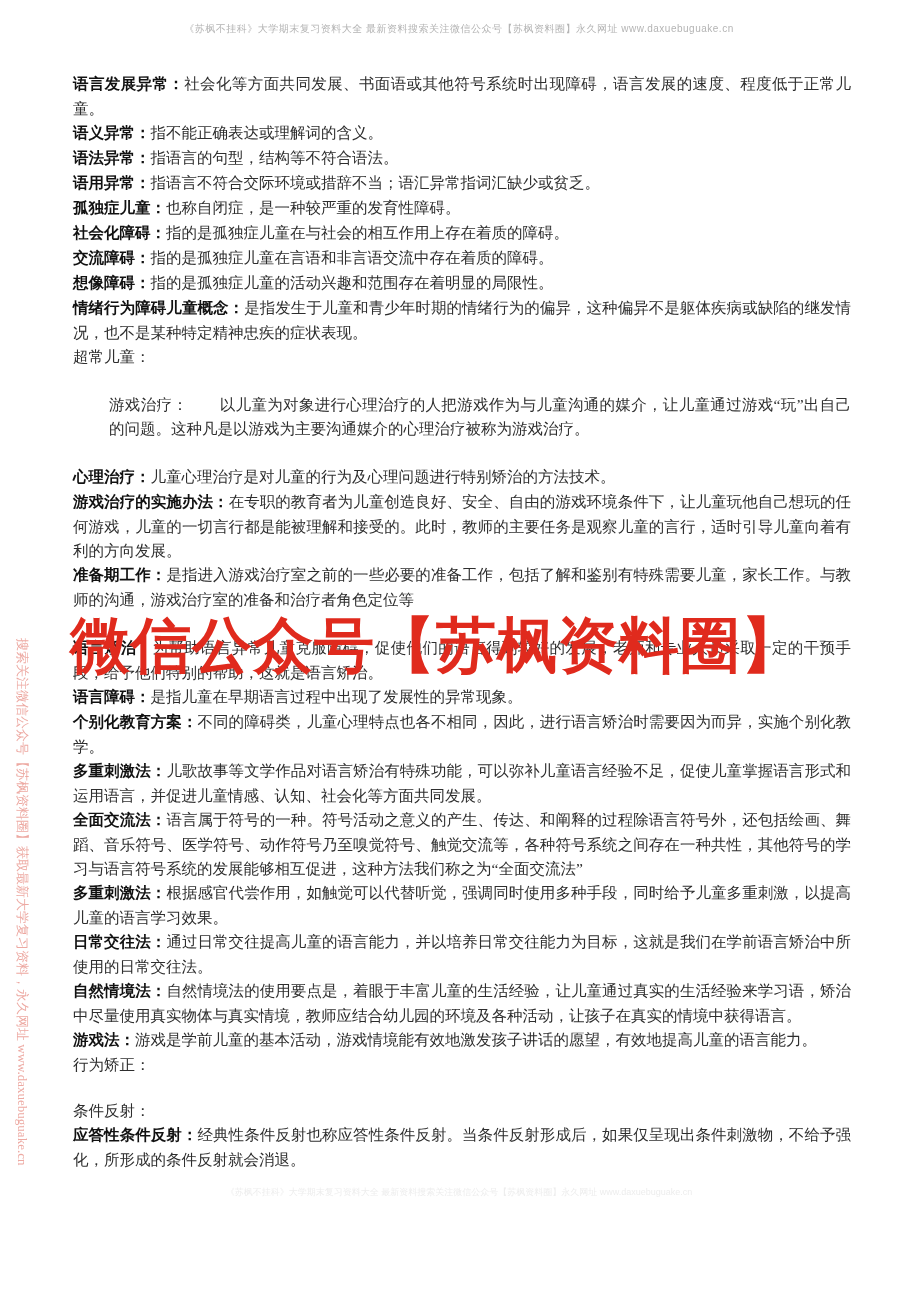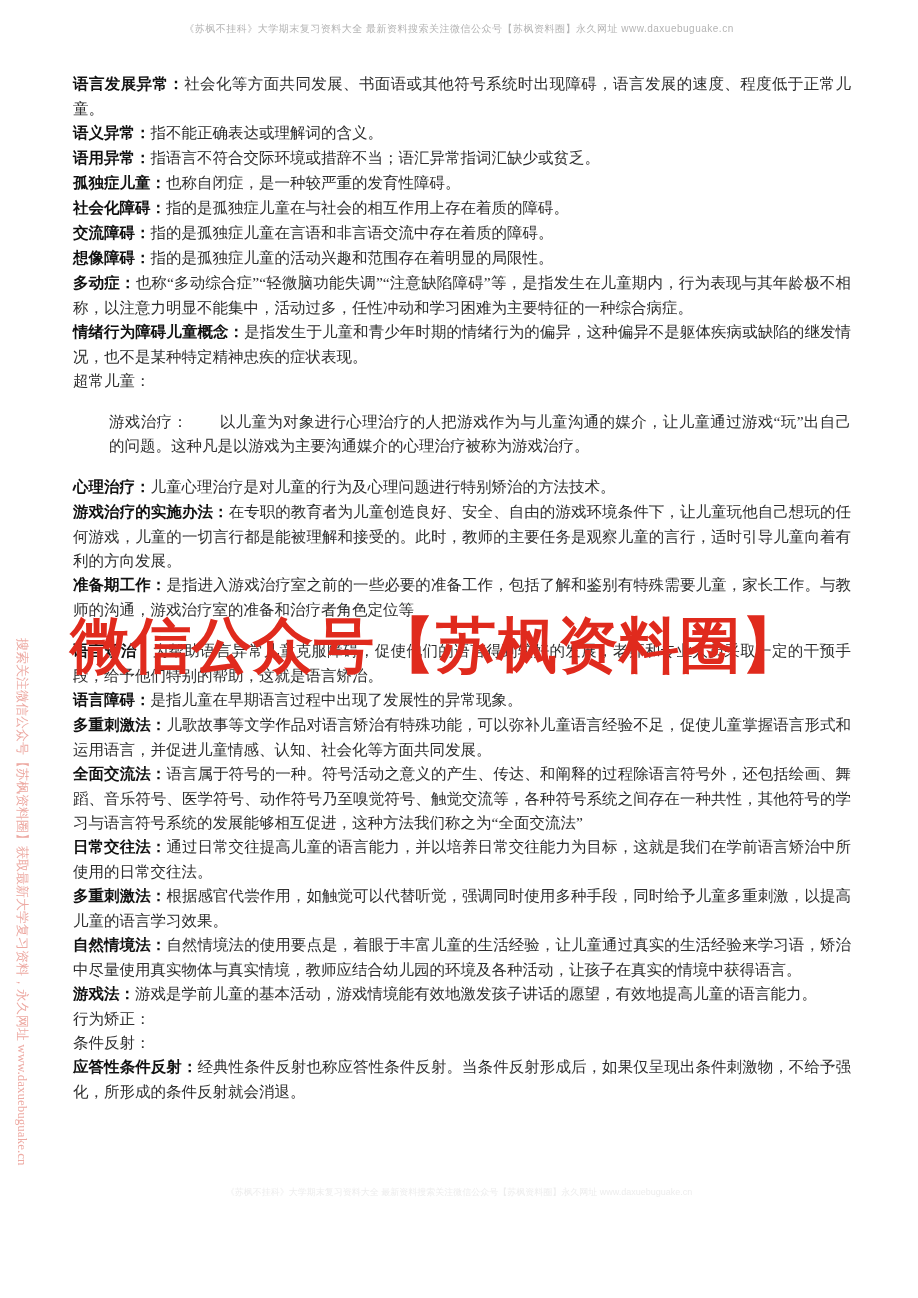"语法异常：指语言的句型，结构等不符合语法。" p { html: none -> <p><span>语法异常：</span><span>指语言的句型，结构等不符合语法。</span></p> }
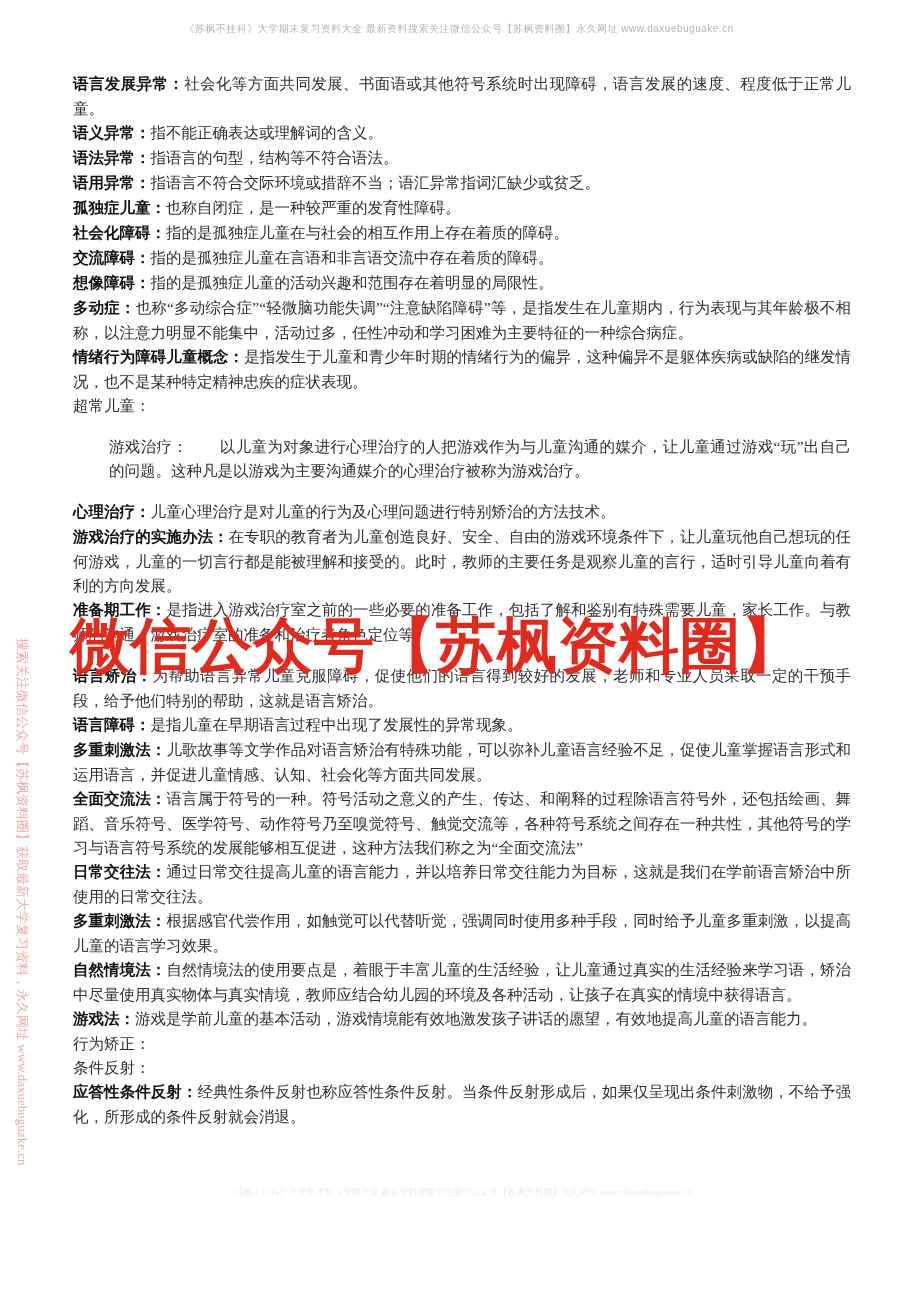"多动症：也称“多动综合症”“轻微脑功能失调”“注意缺陷障碍”等，是指发生在儿童期" p { html: <p><span>多动症：</span><span>也称“多动综合症”“轻微脑功能失调”“注意缺陷障碍”等，是指发生在儿童期内，行为表现与其年龄极不相称，以注意力明显不能集中，活动过多，任性冲动和学习困难为主要特征的一种综合病症。</span></p> -> none }
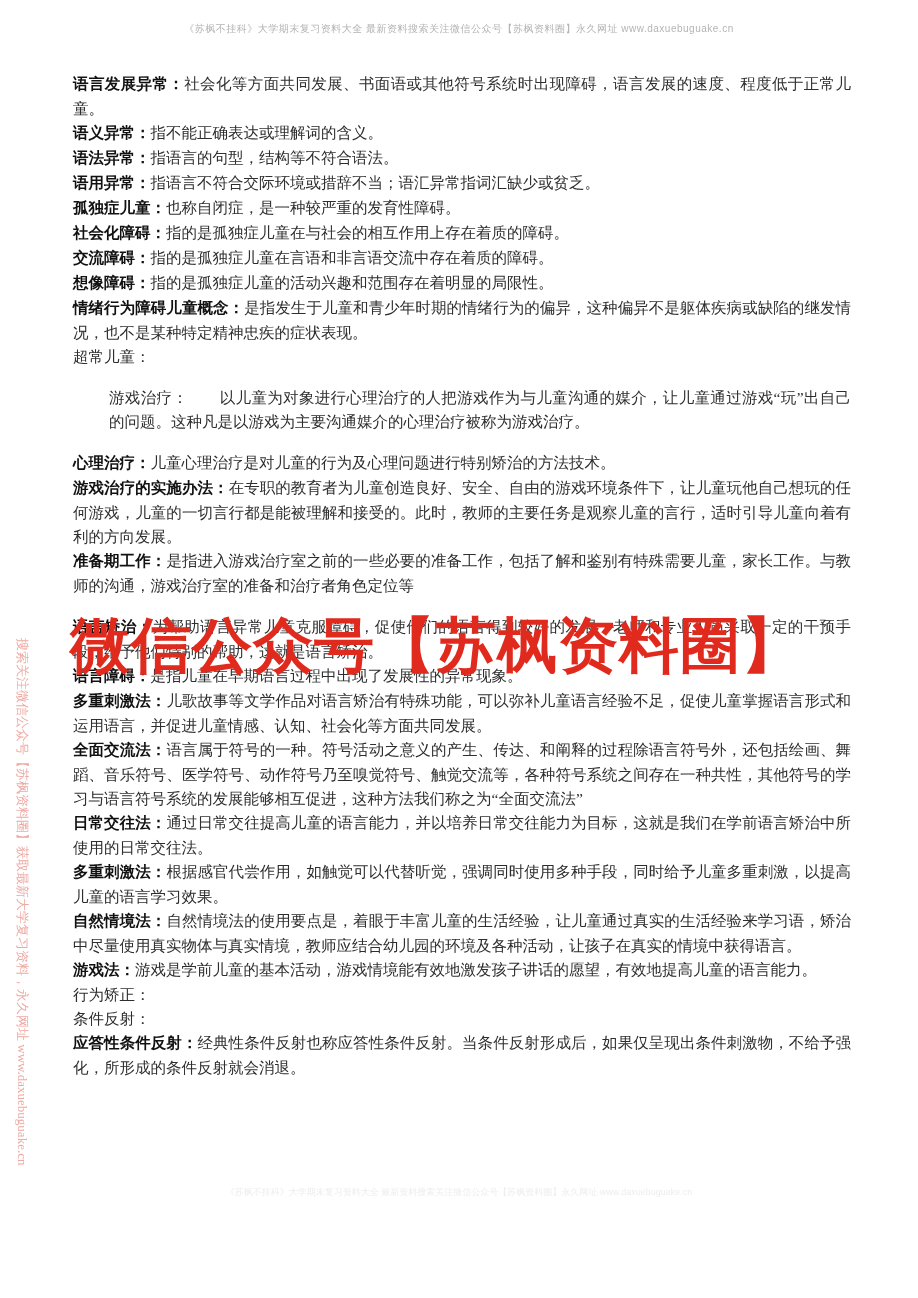"游戏治疗：" .content p.gap-before { margin-top: 17px -> 24px }
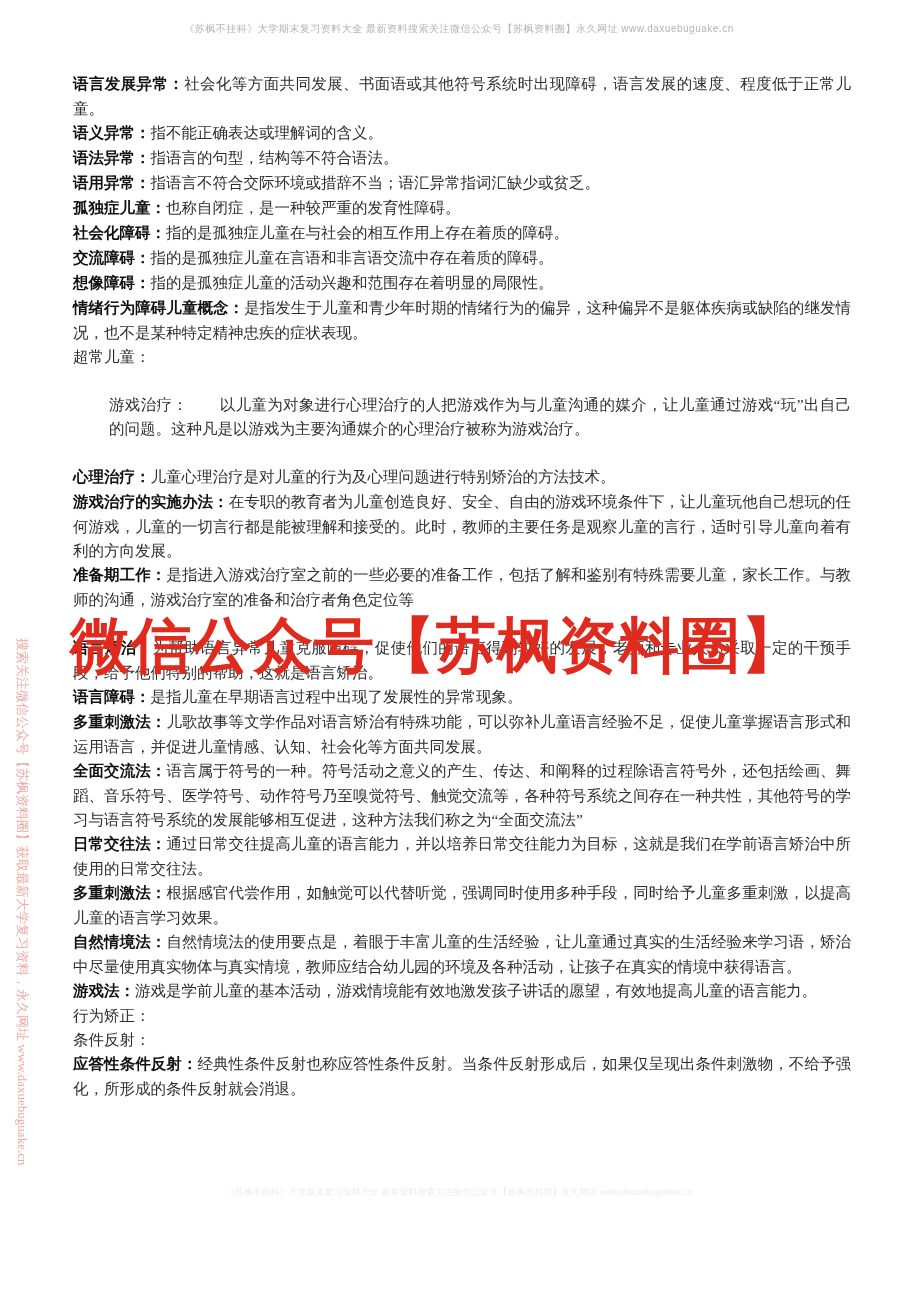"个别化教育方案：不同的障碍类，儿童心理特点也各不相同，因此，进行语言矫治时需要因" p { html: none -> <p><span>个别化教育方案：</span><span>不同的障碍类，儿童心理特点也各不相同，因此，进行语言矫治时需要因为而异，实施个别化教学。</span></p> }
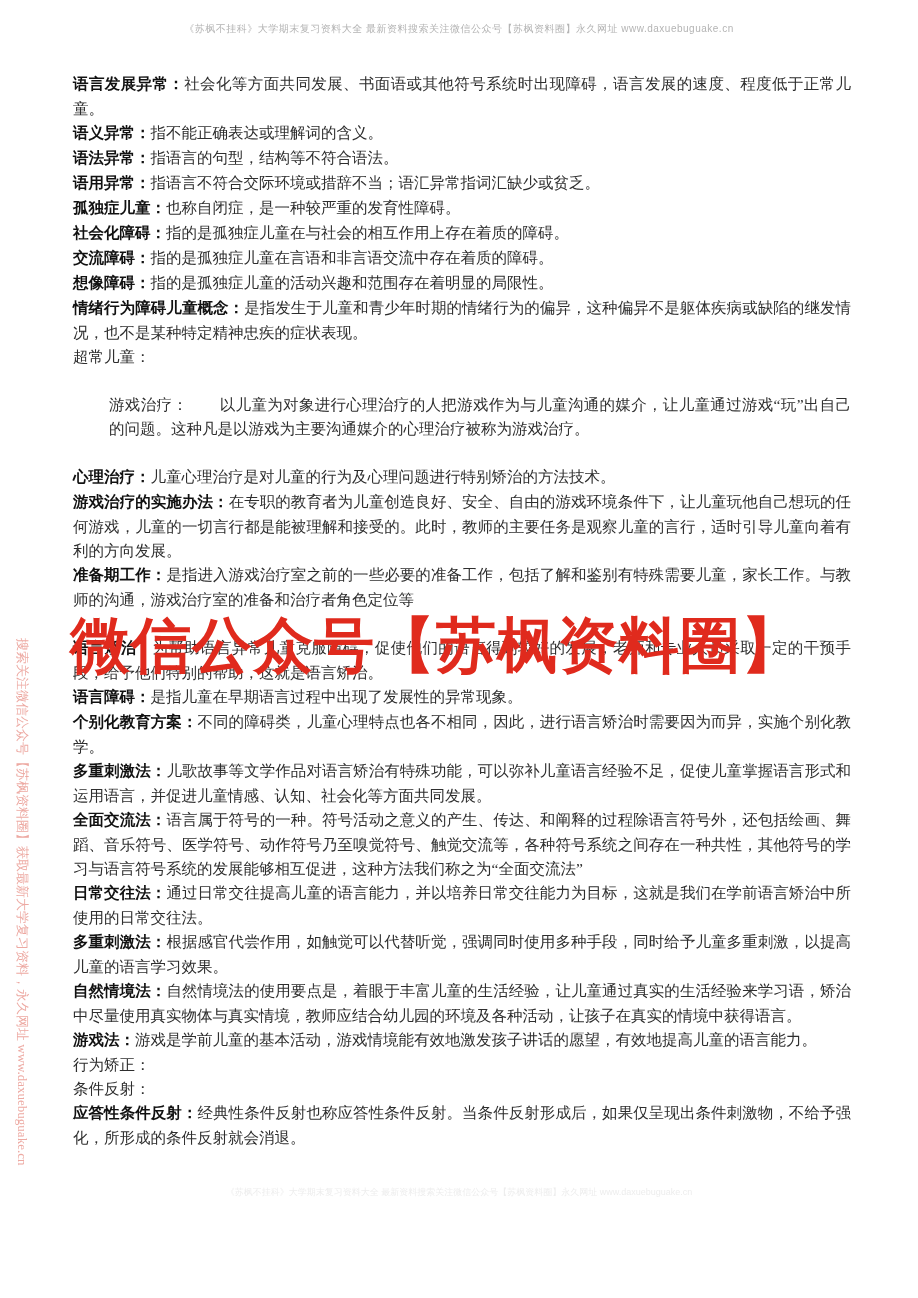"日常交往法：通过日常交往提高儿童的语言能力，并以培养日常交往能力为目标，这就是我" p { order: before "多重刺激法：根据感官代尝作用，如触觉可以代替听觉，强调同时使用多种手段，同时给予" -> after "多重刺激法：根据感官代尝作用，如触觉可以代替听觉，强调同时使用多种手段，同时给予" }
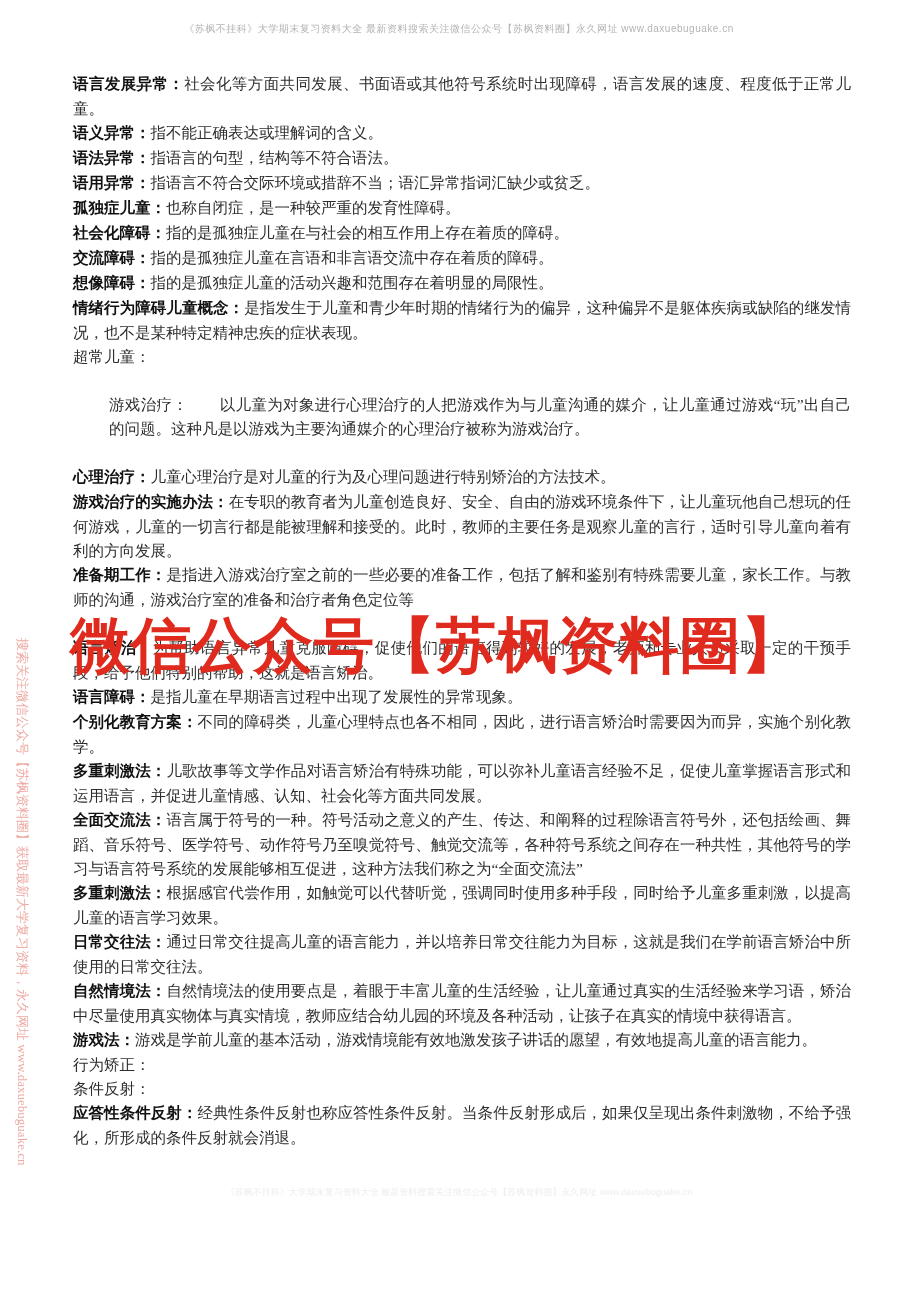"条件反射：" .content p.gap-small { margin-top: 0 -> 22px }
